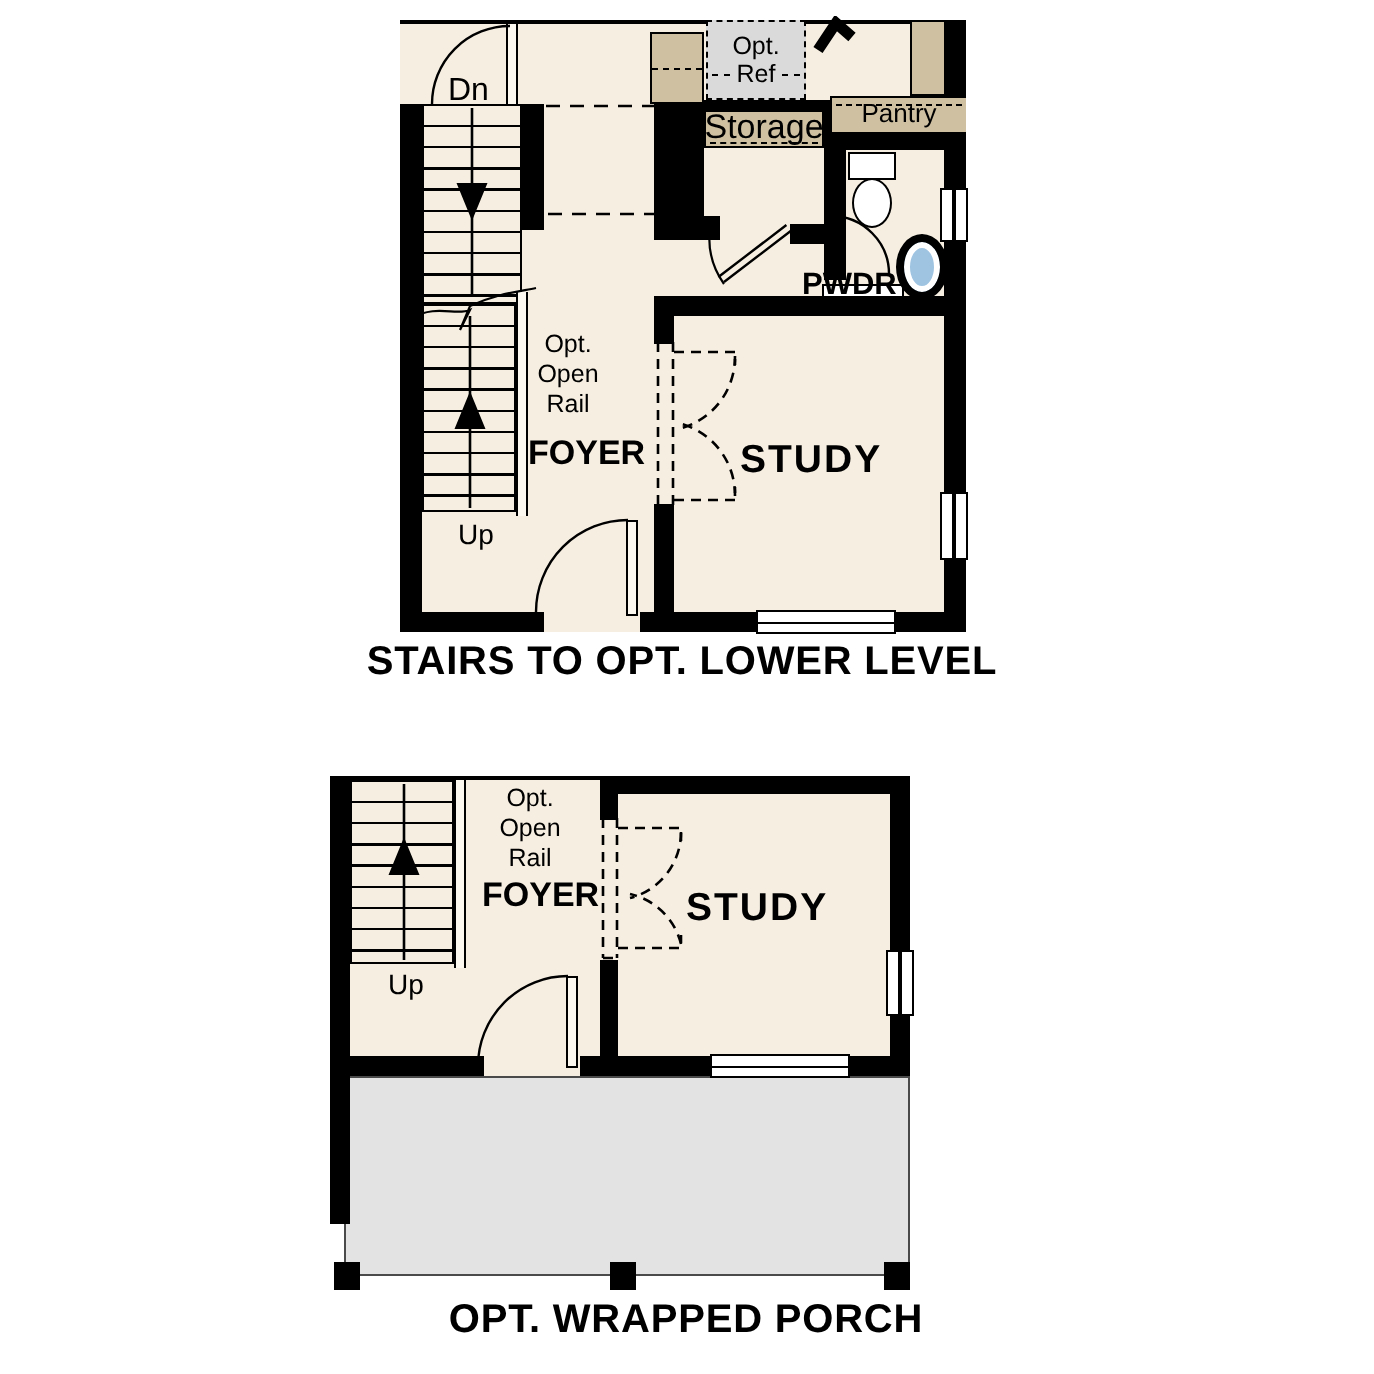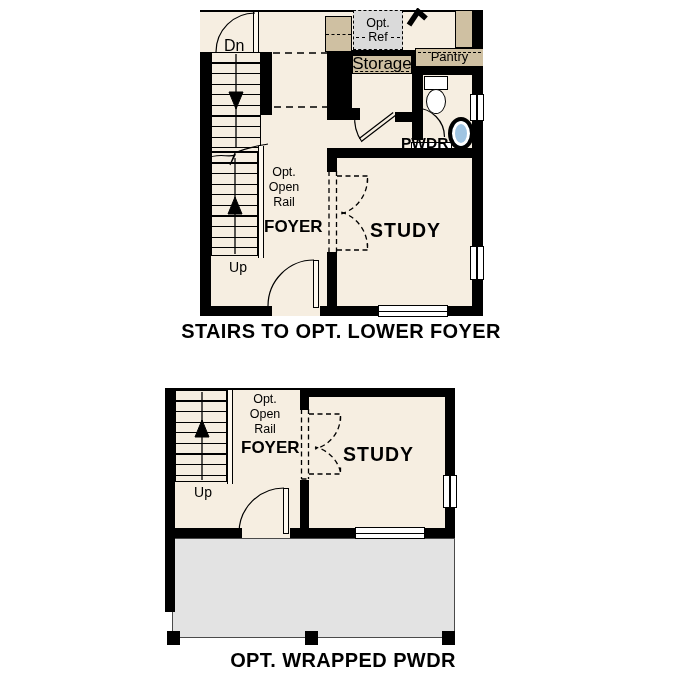"STAIRS TO OPT. LOWER FOYER" div.caption { text: FOYER -> LEVEL }
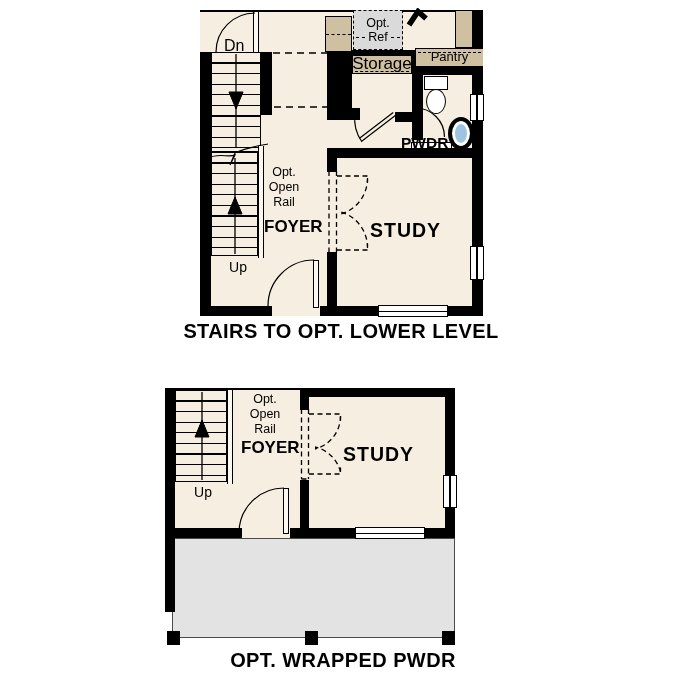"OPT. WRAPPED PWDR" div.caption { text: PWDR -> PORCH }
